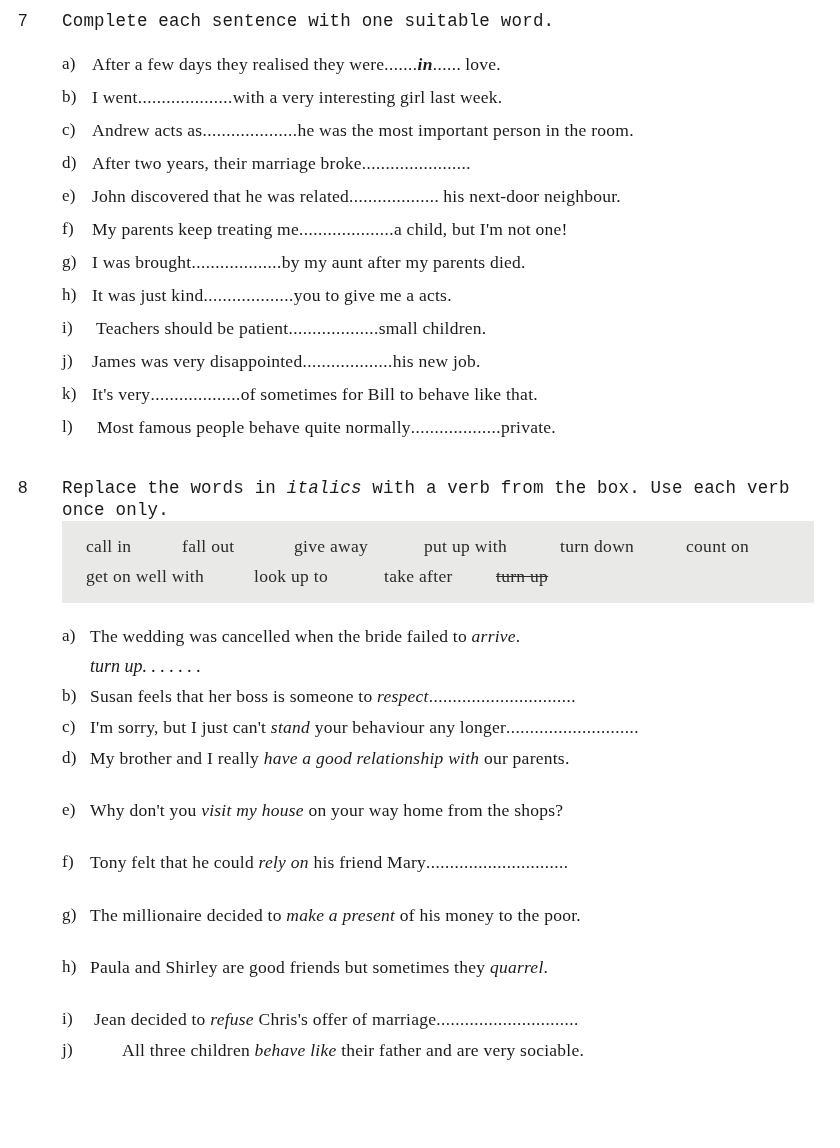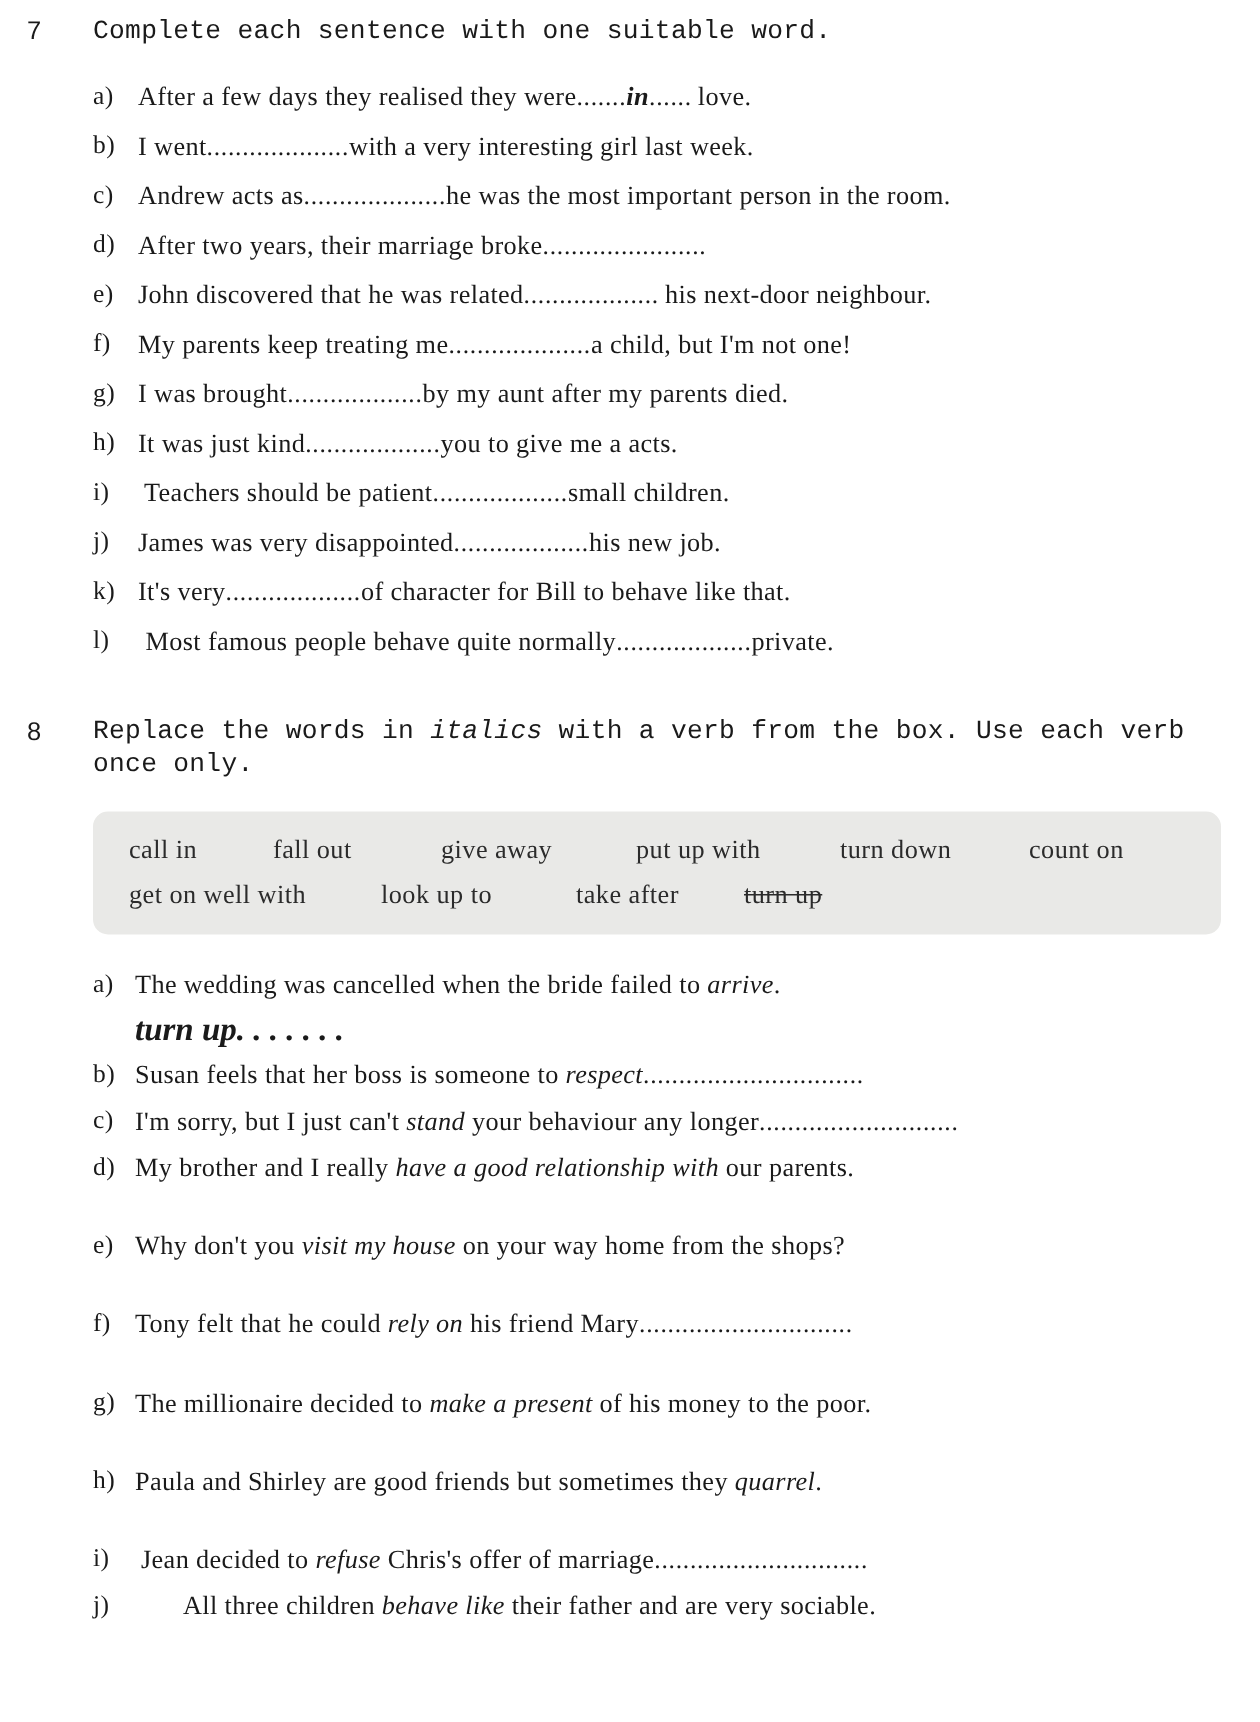"of character for Bill to" span { text: character -> sometimes }
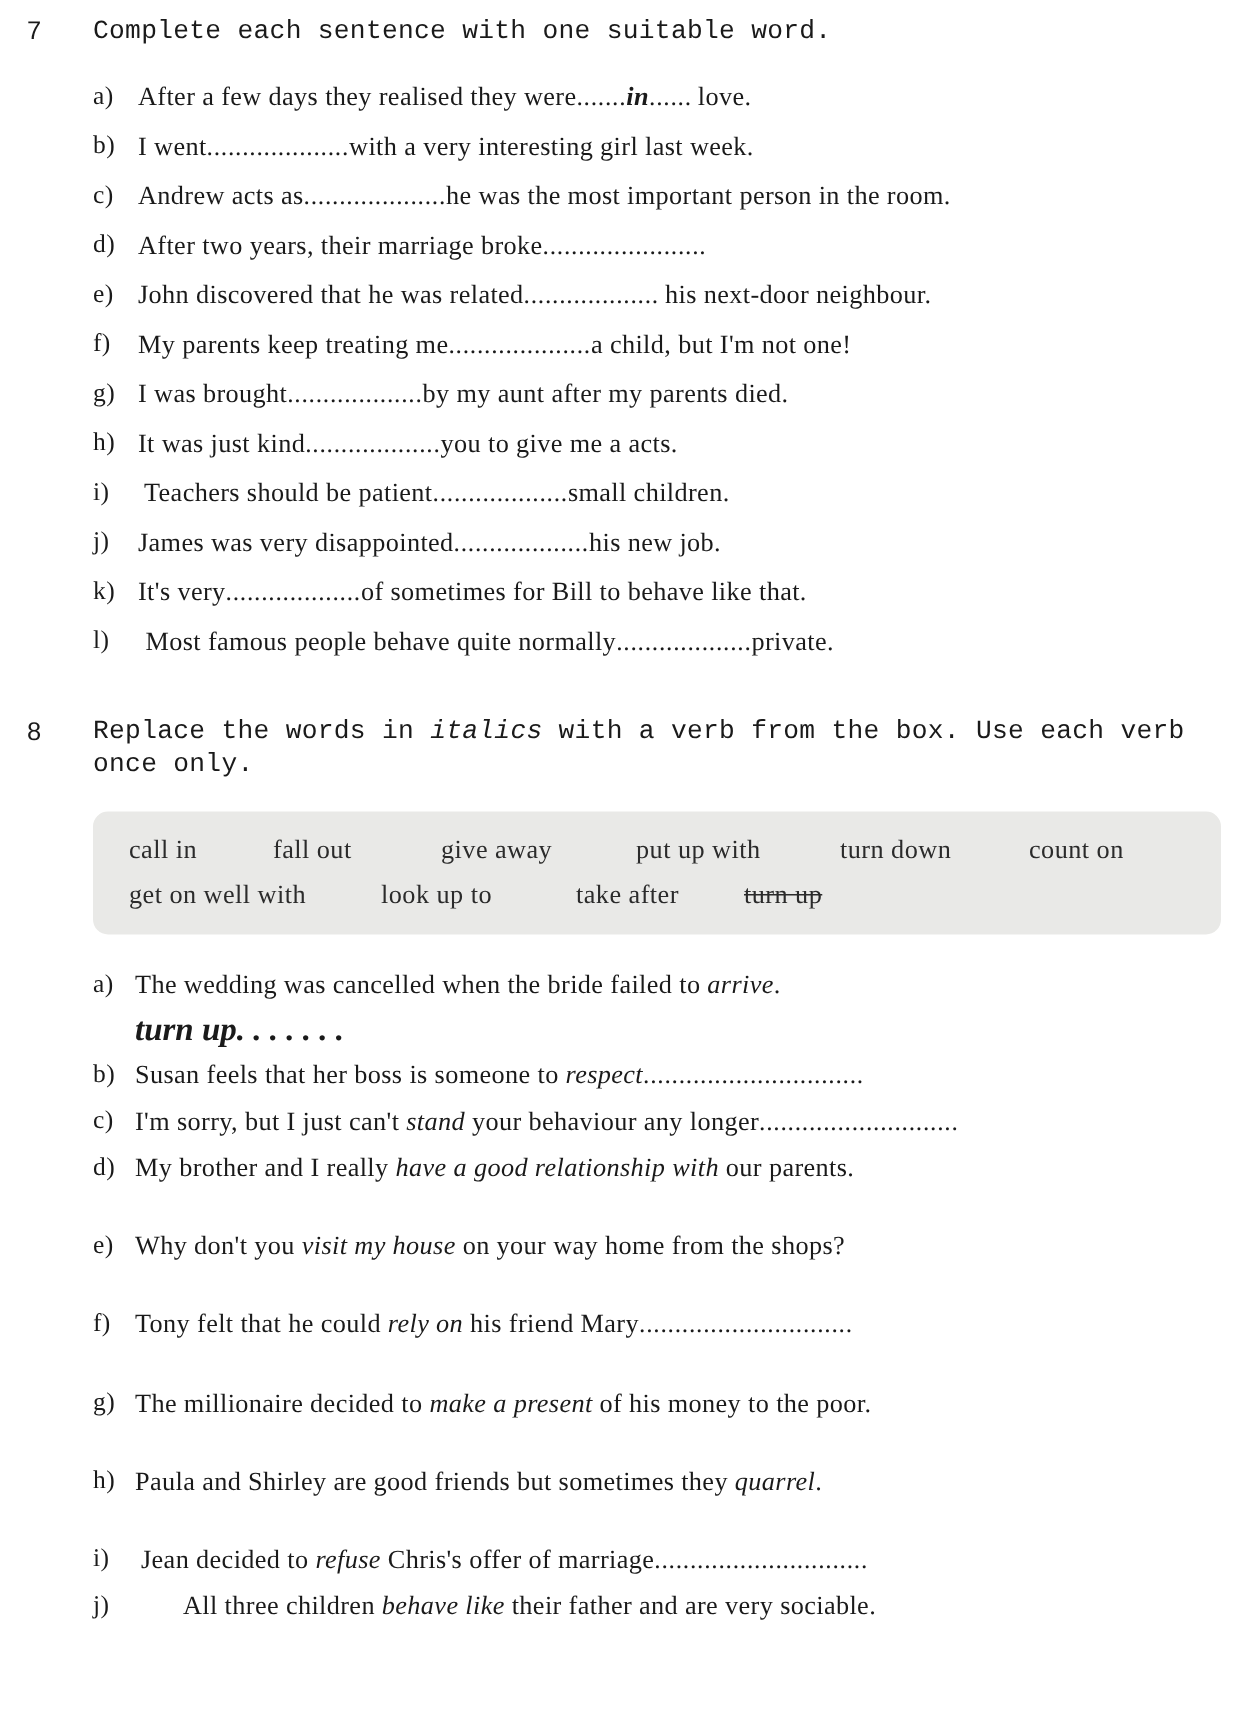"call in fall out give" .verbbox { border-radius: 10px -> none; margin-top: 20px -> none }
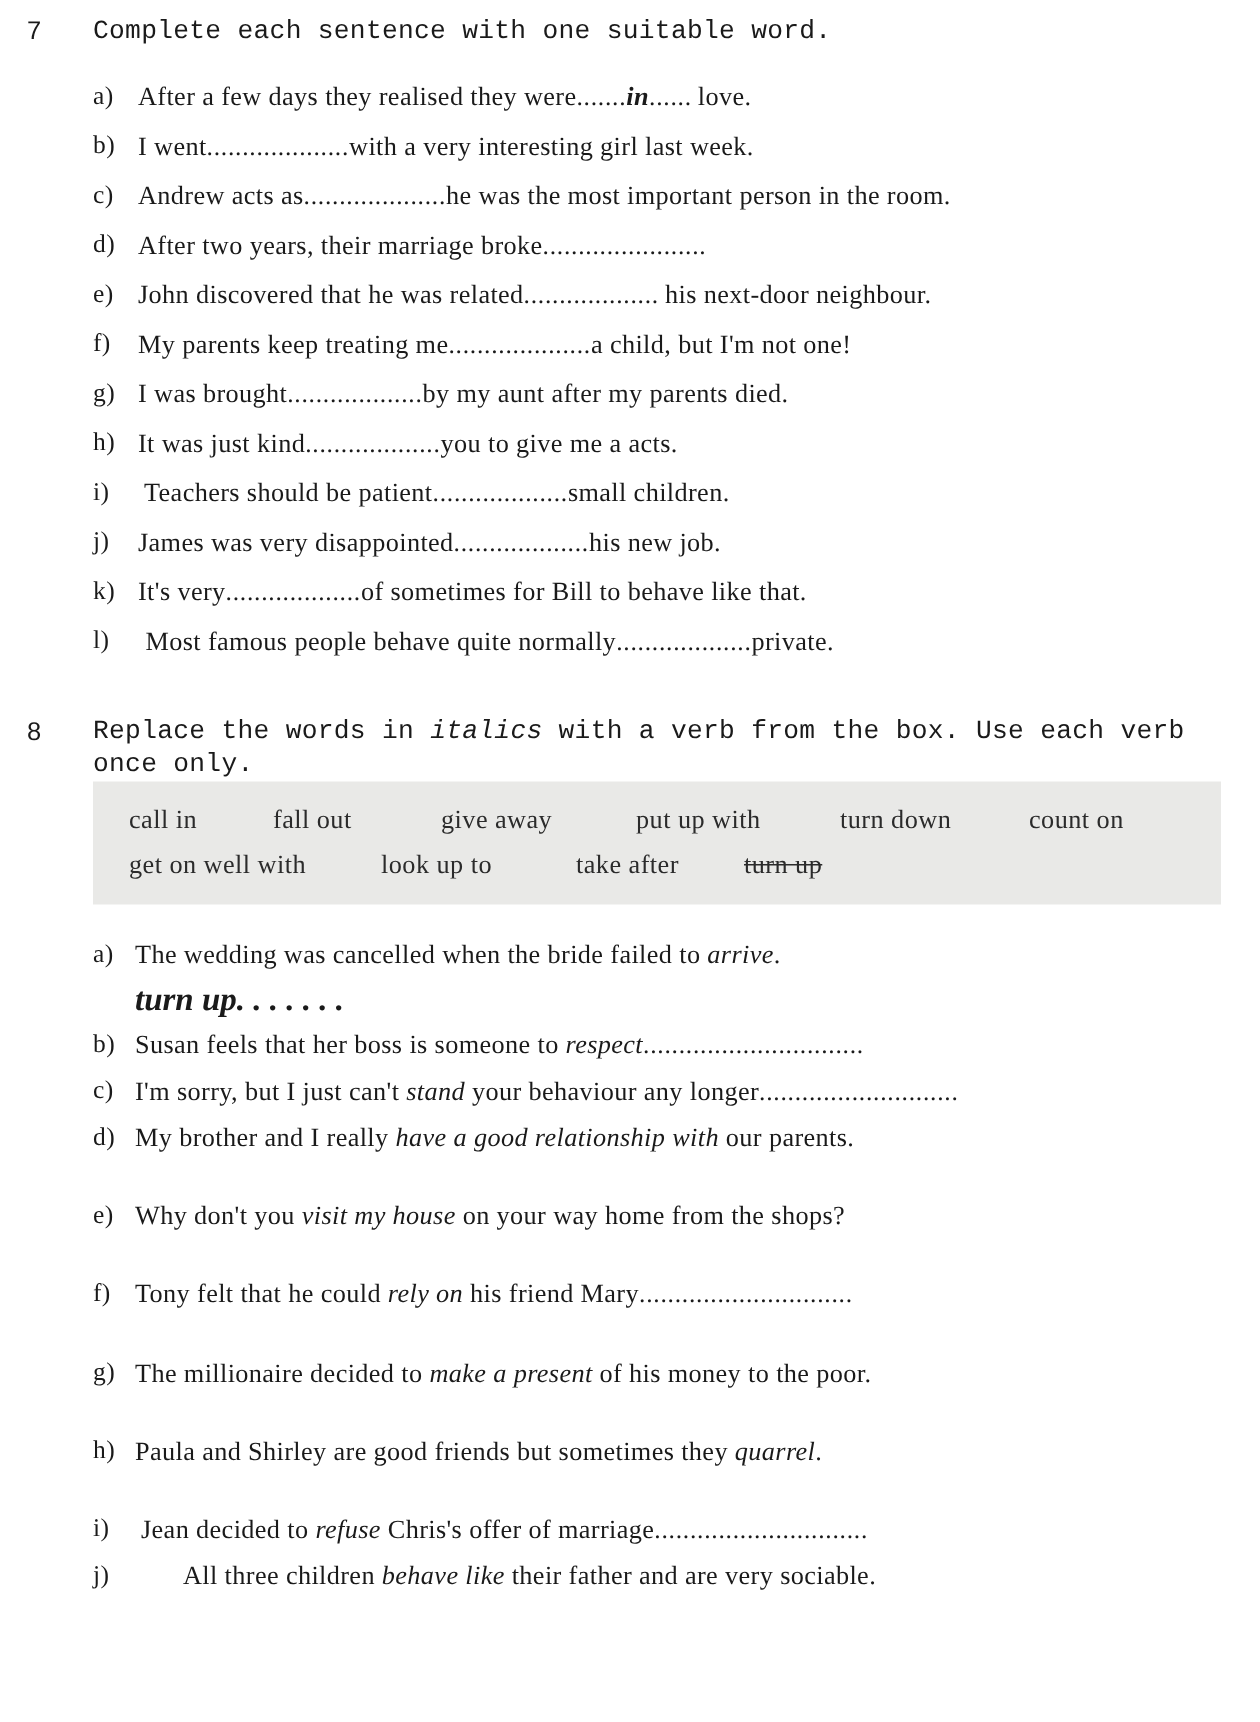"turn up. . . ." .answer-line { font-size: 22px -> 18px; font-weight: bold -> normal }
